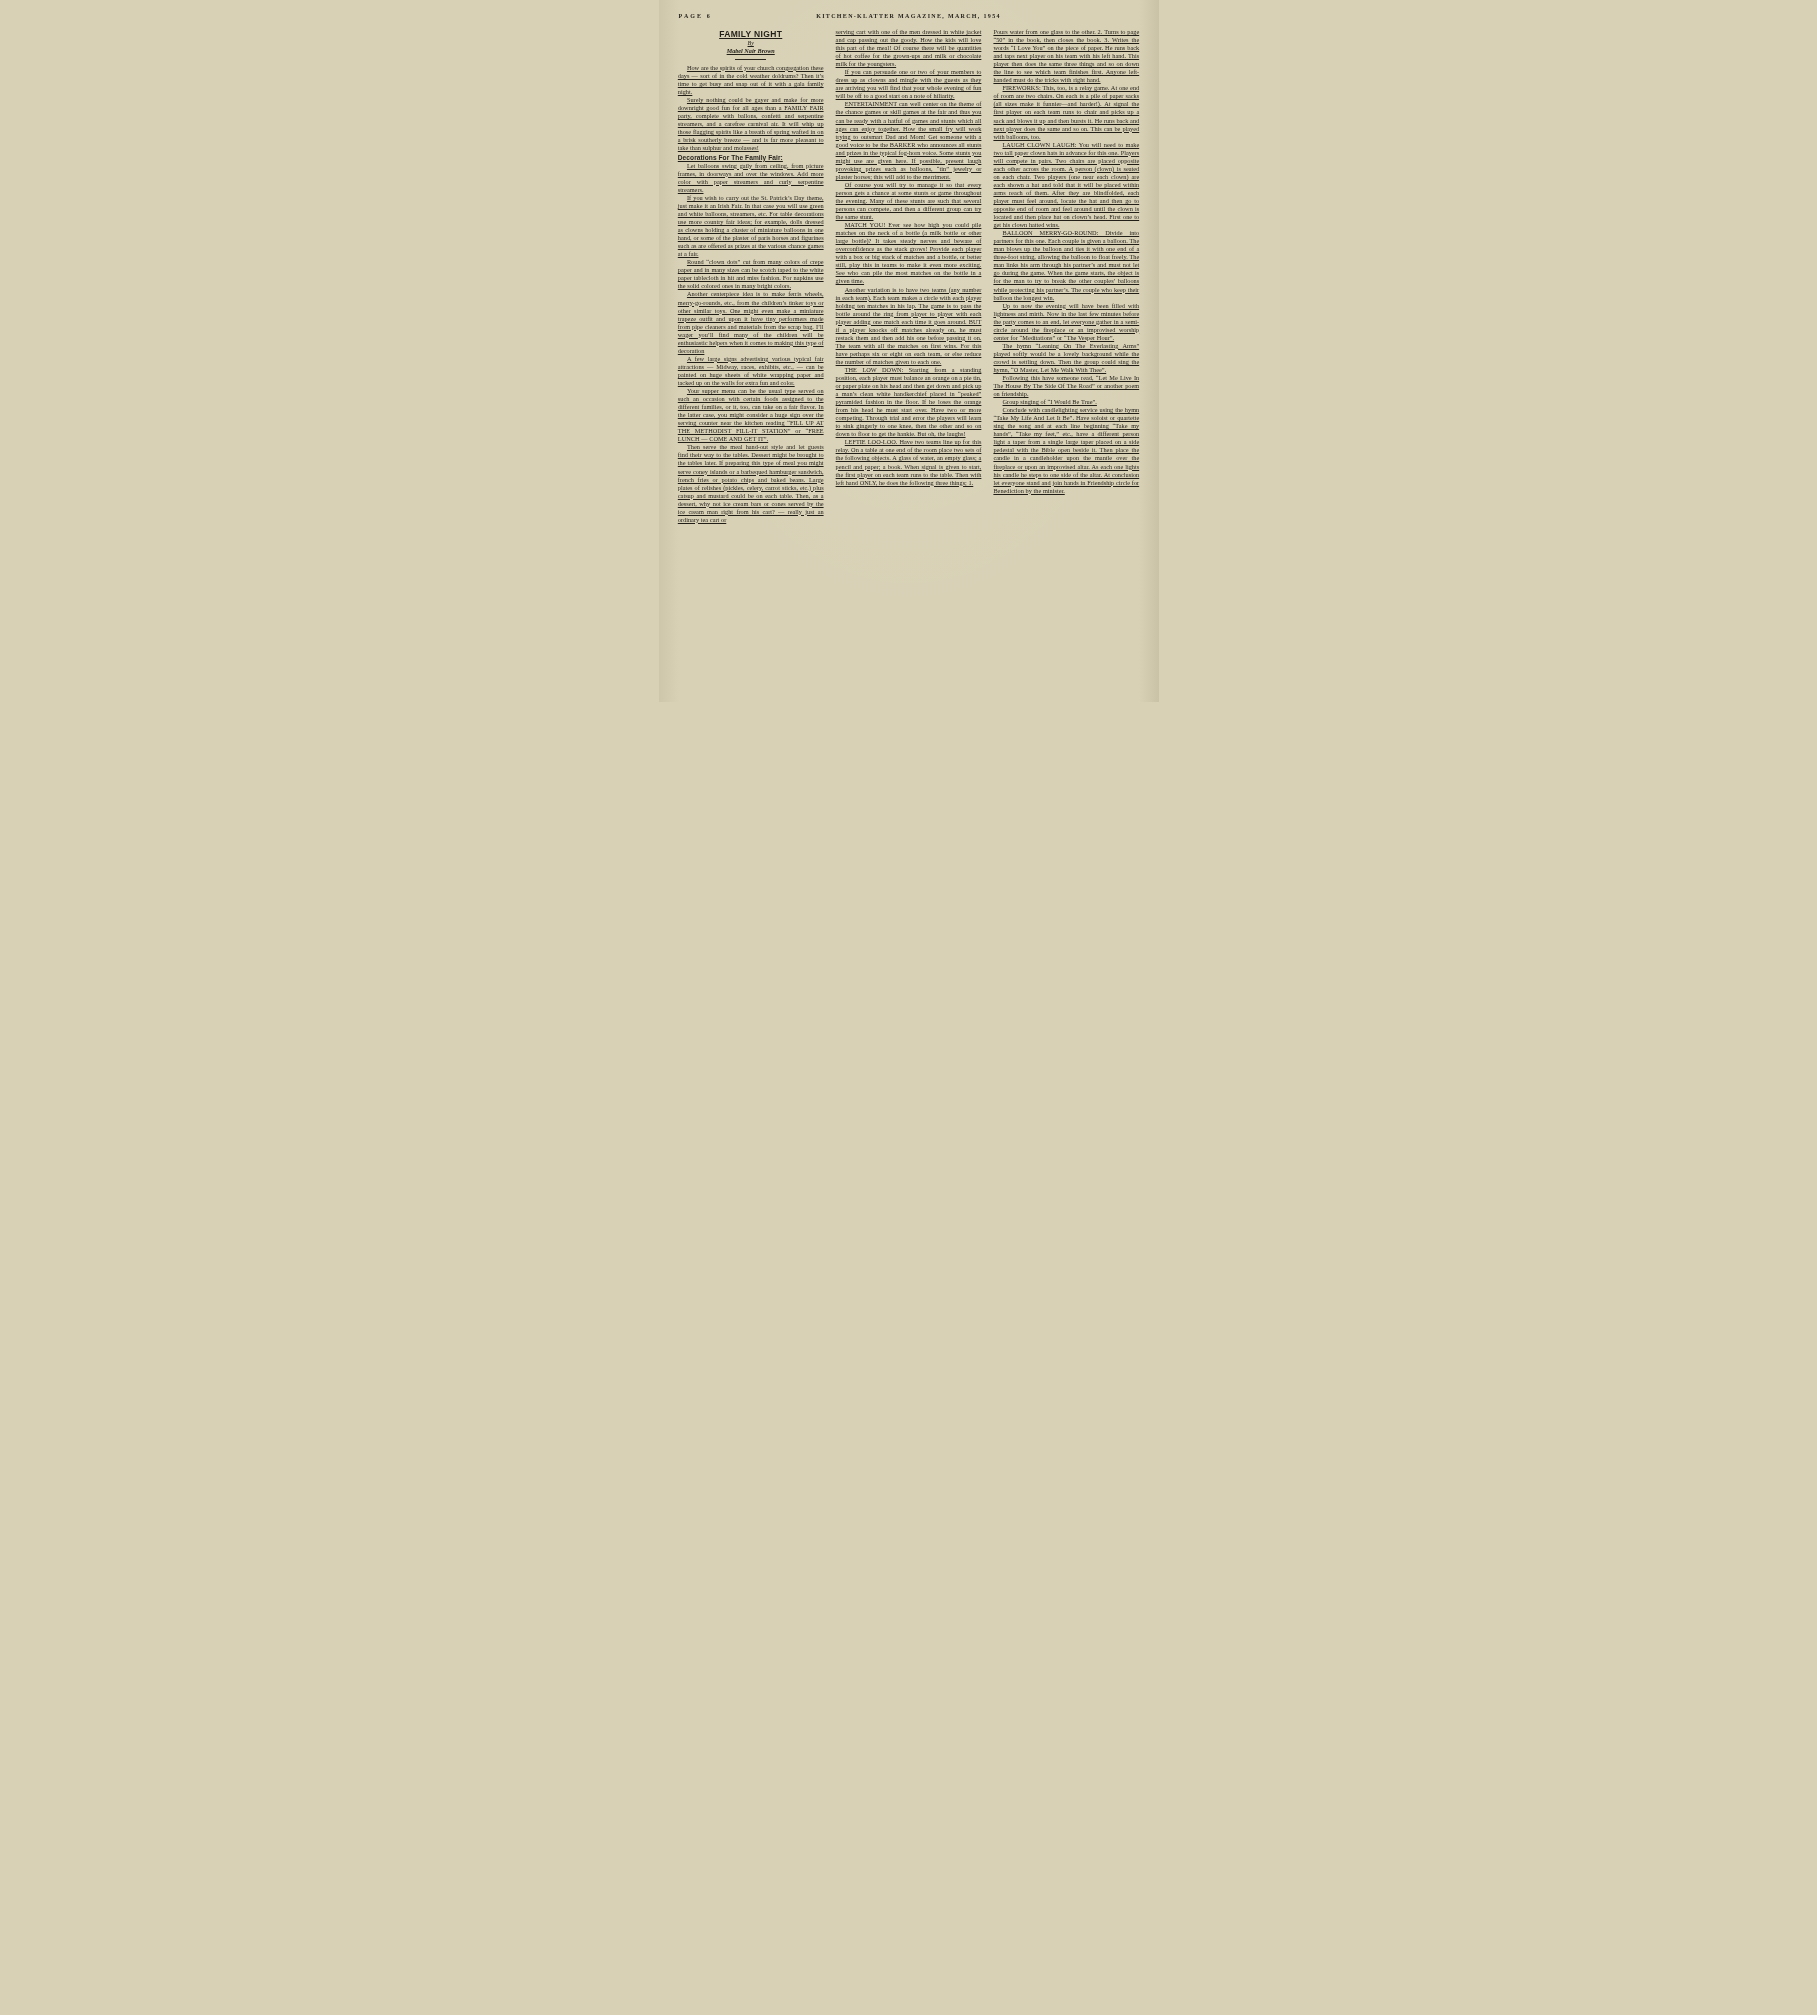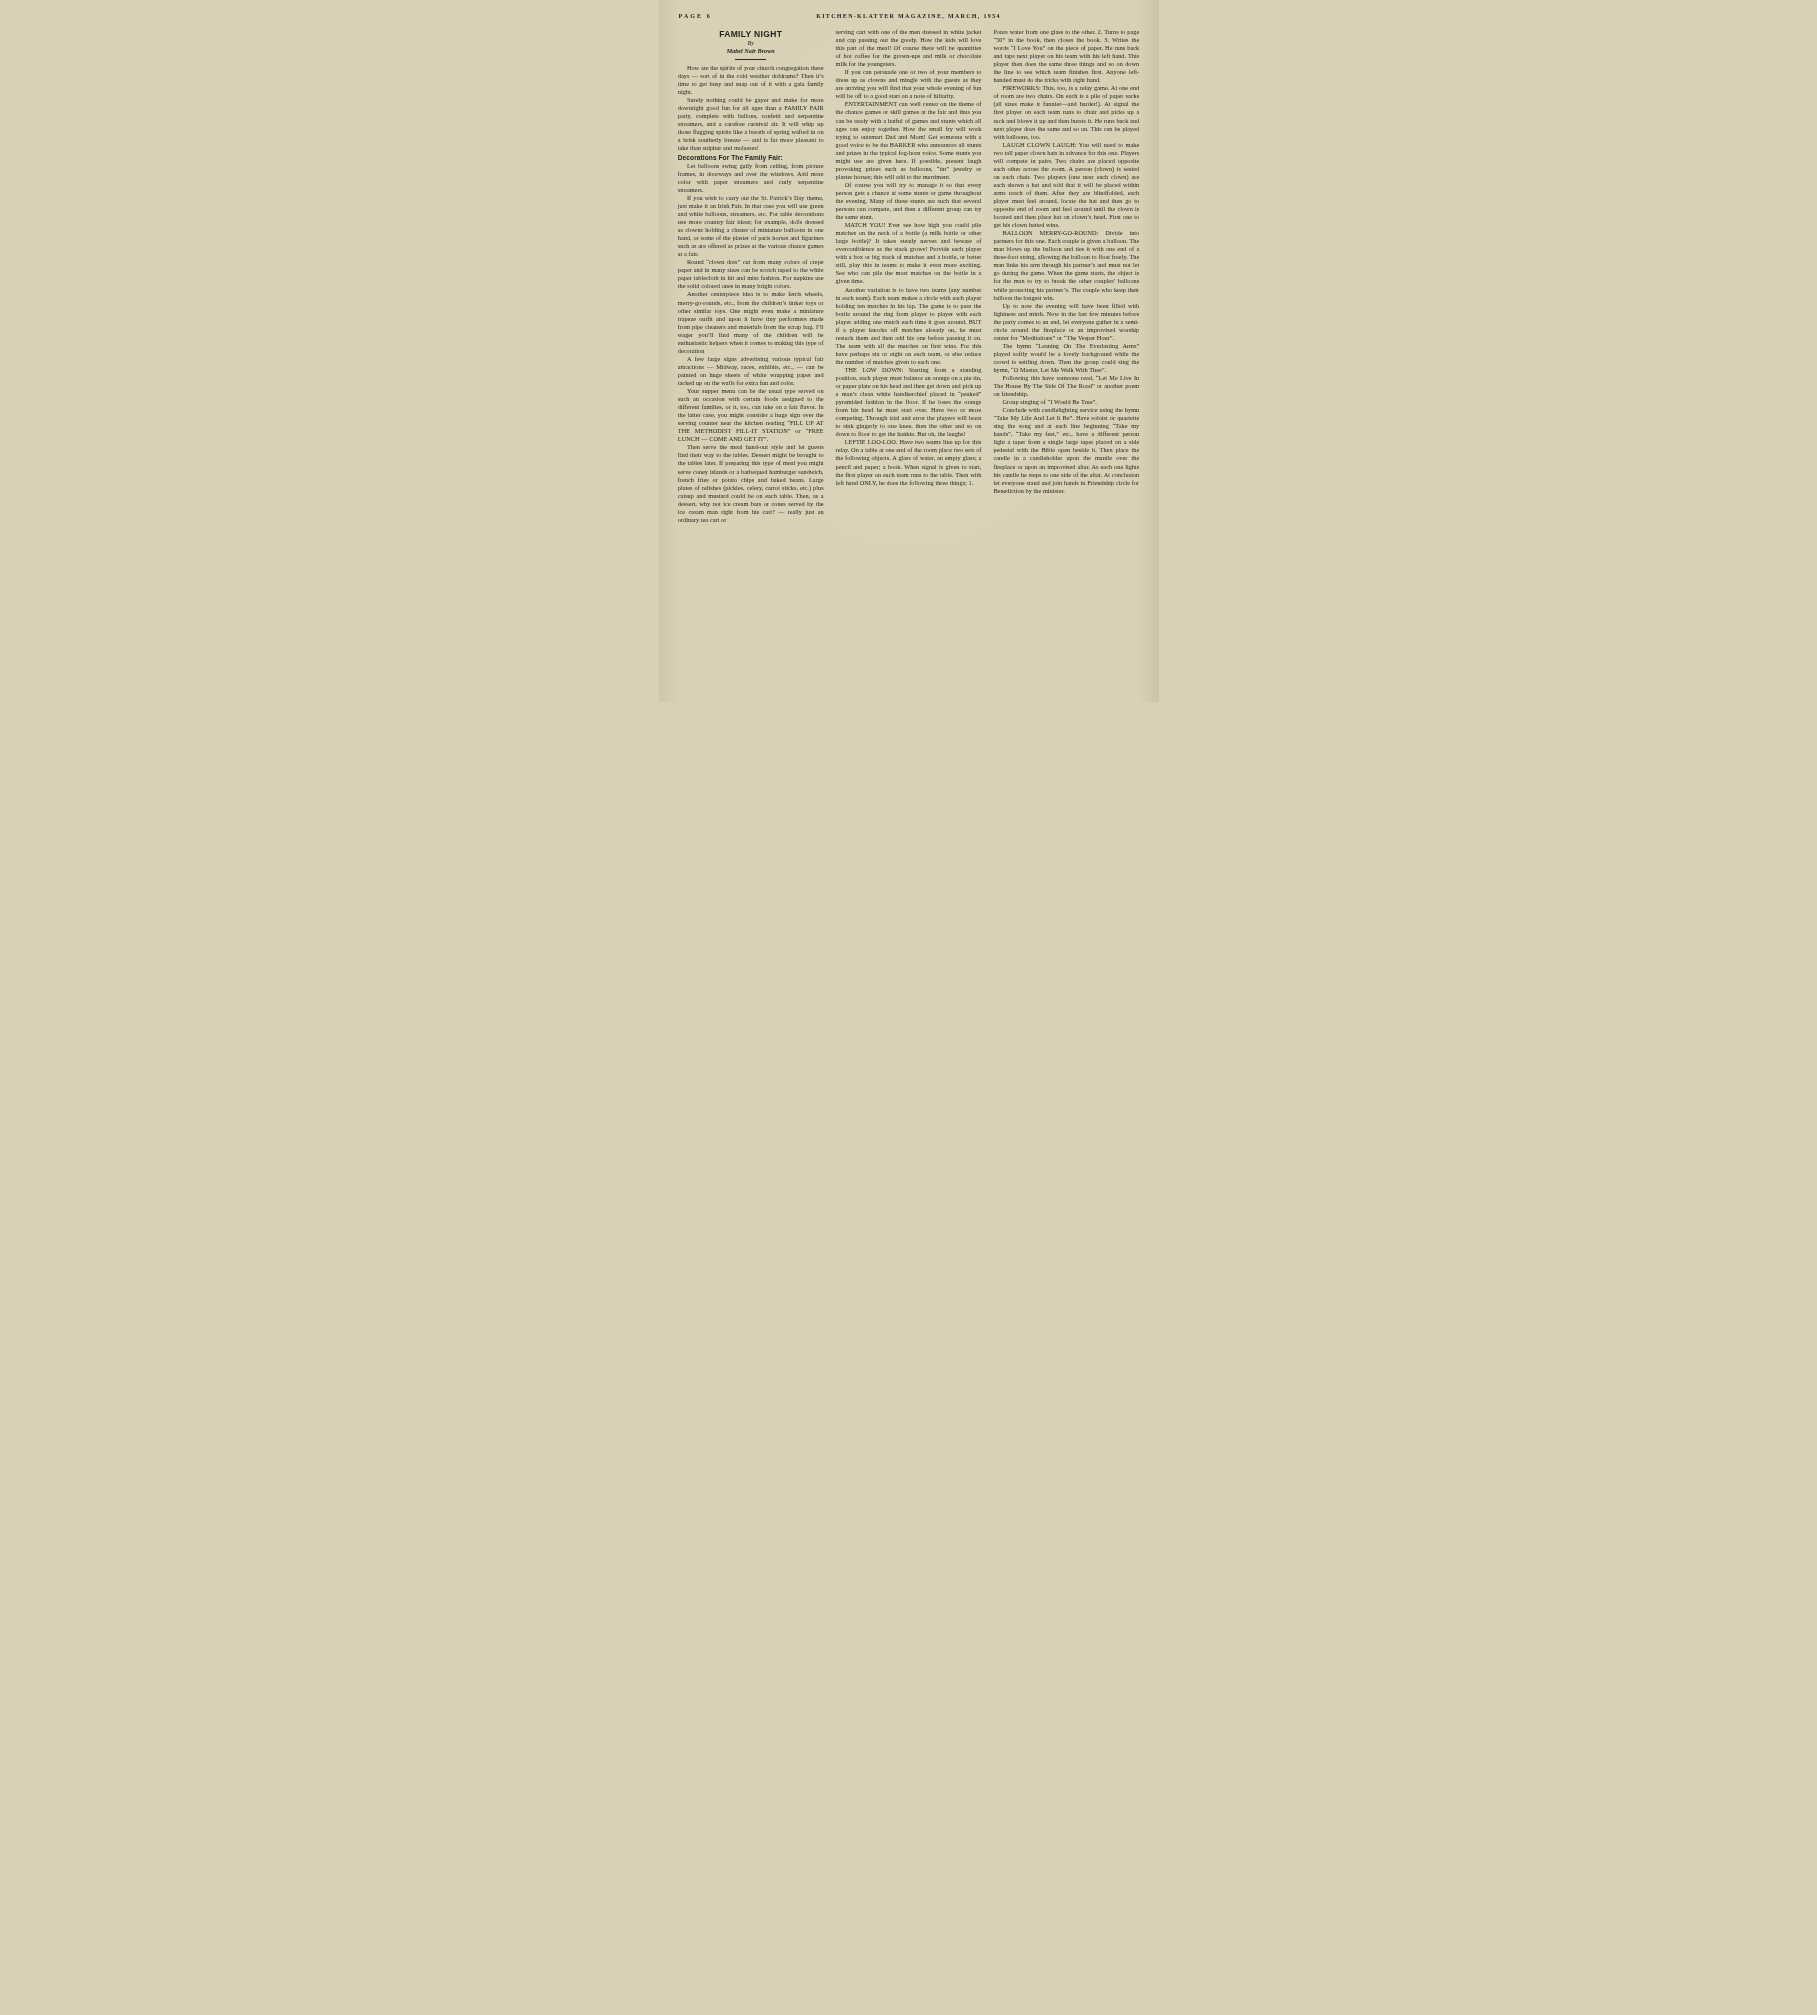"FAMILY NIGHT" .columns { text-decoration: none -> underline }
